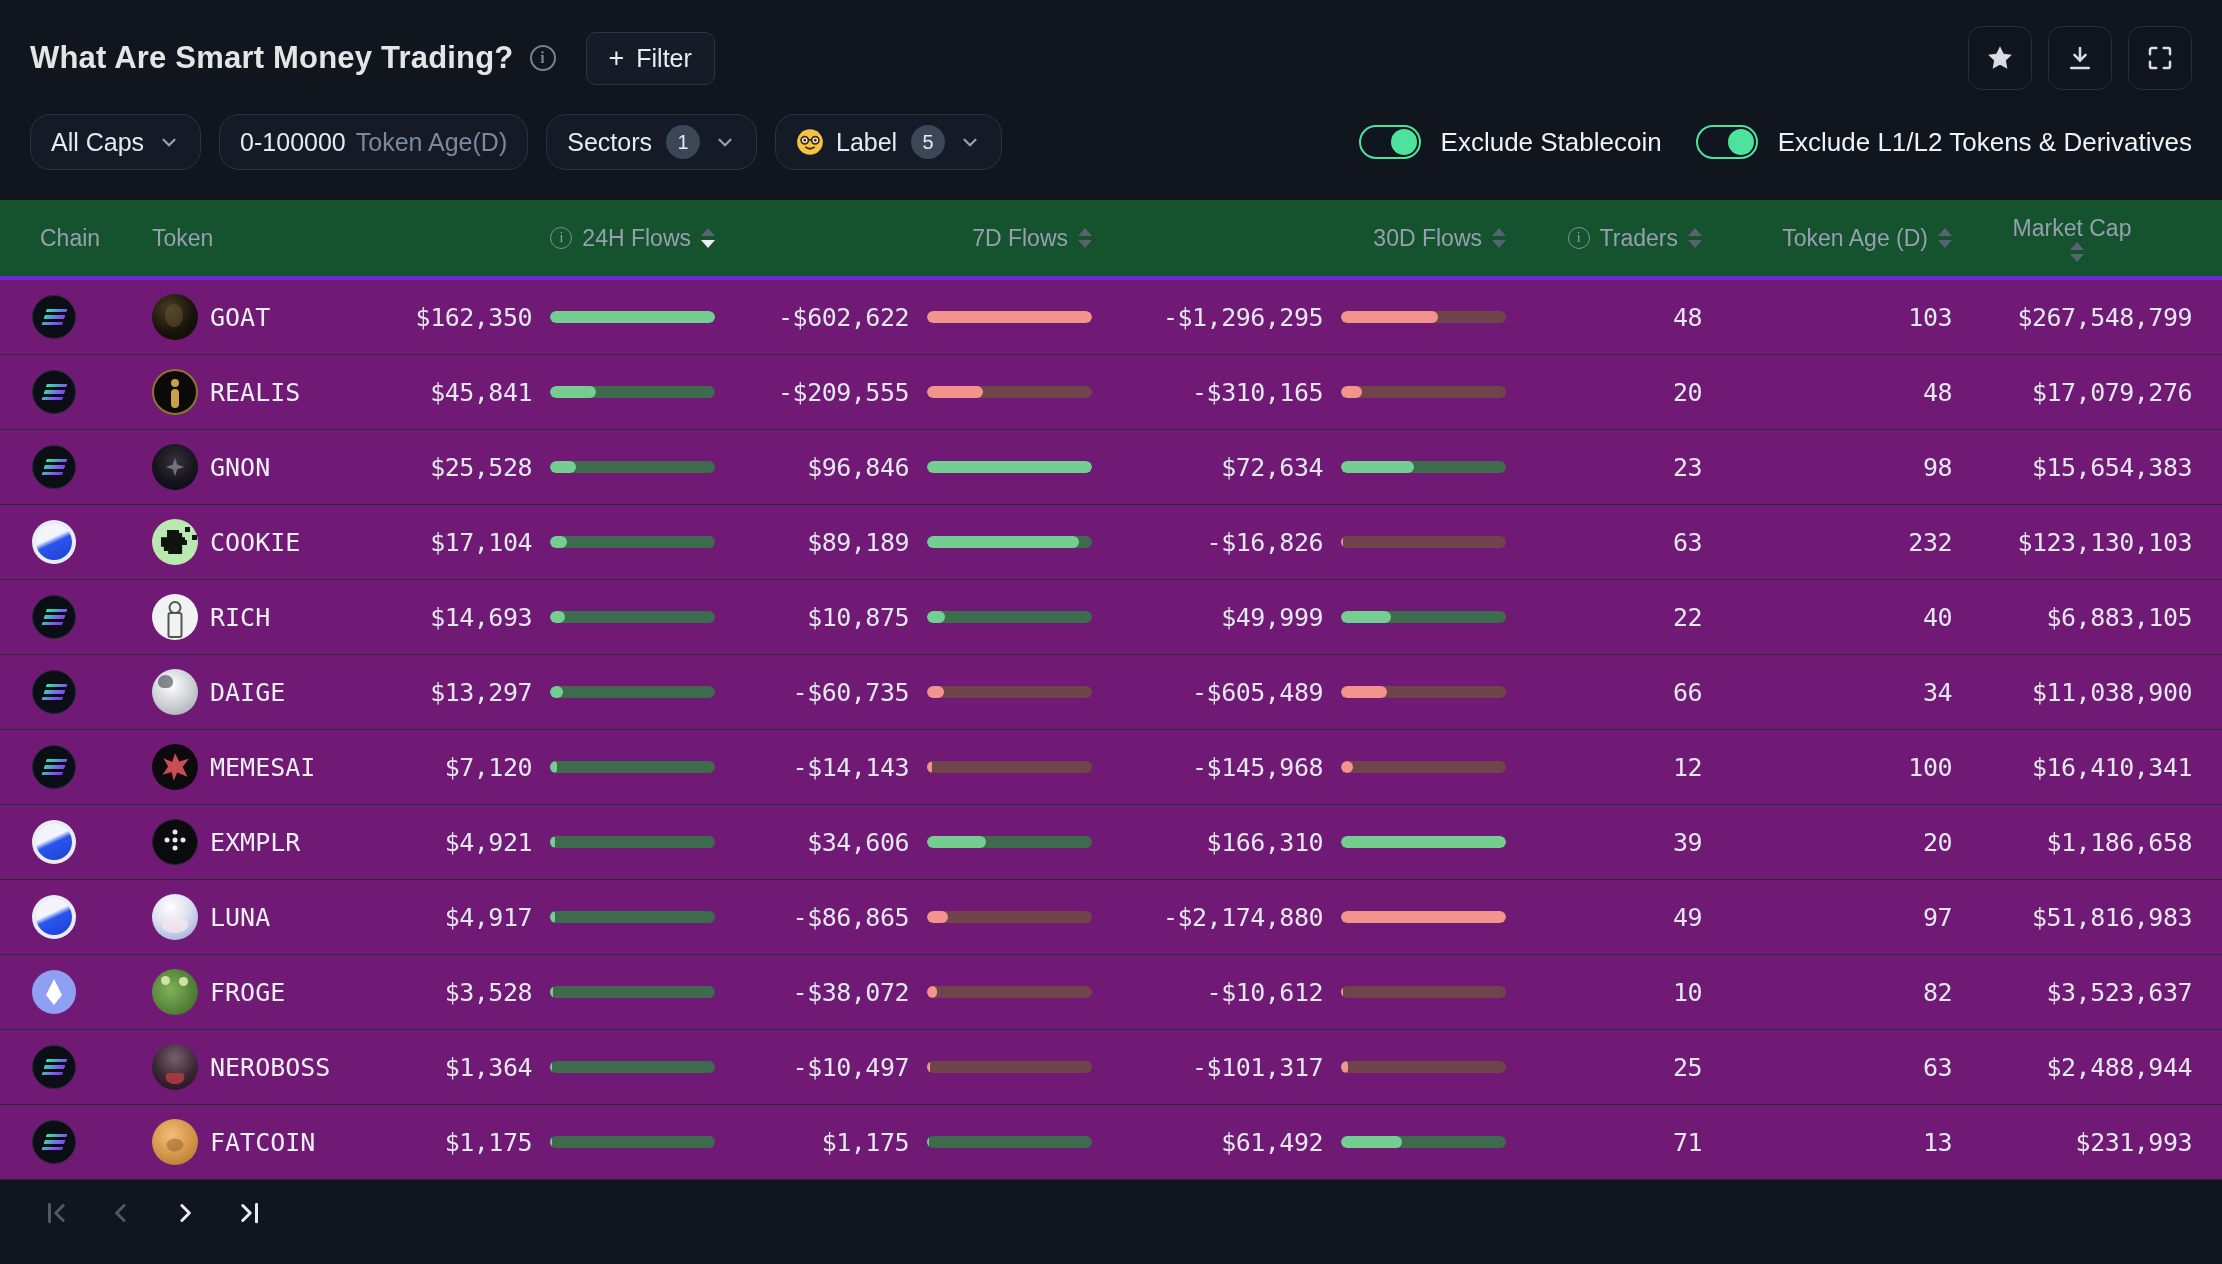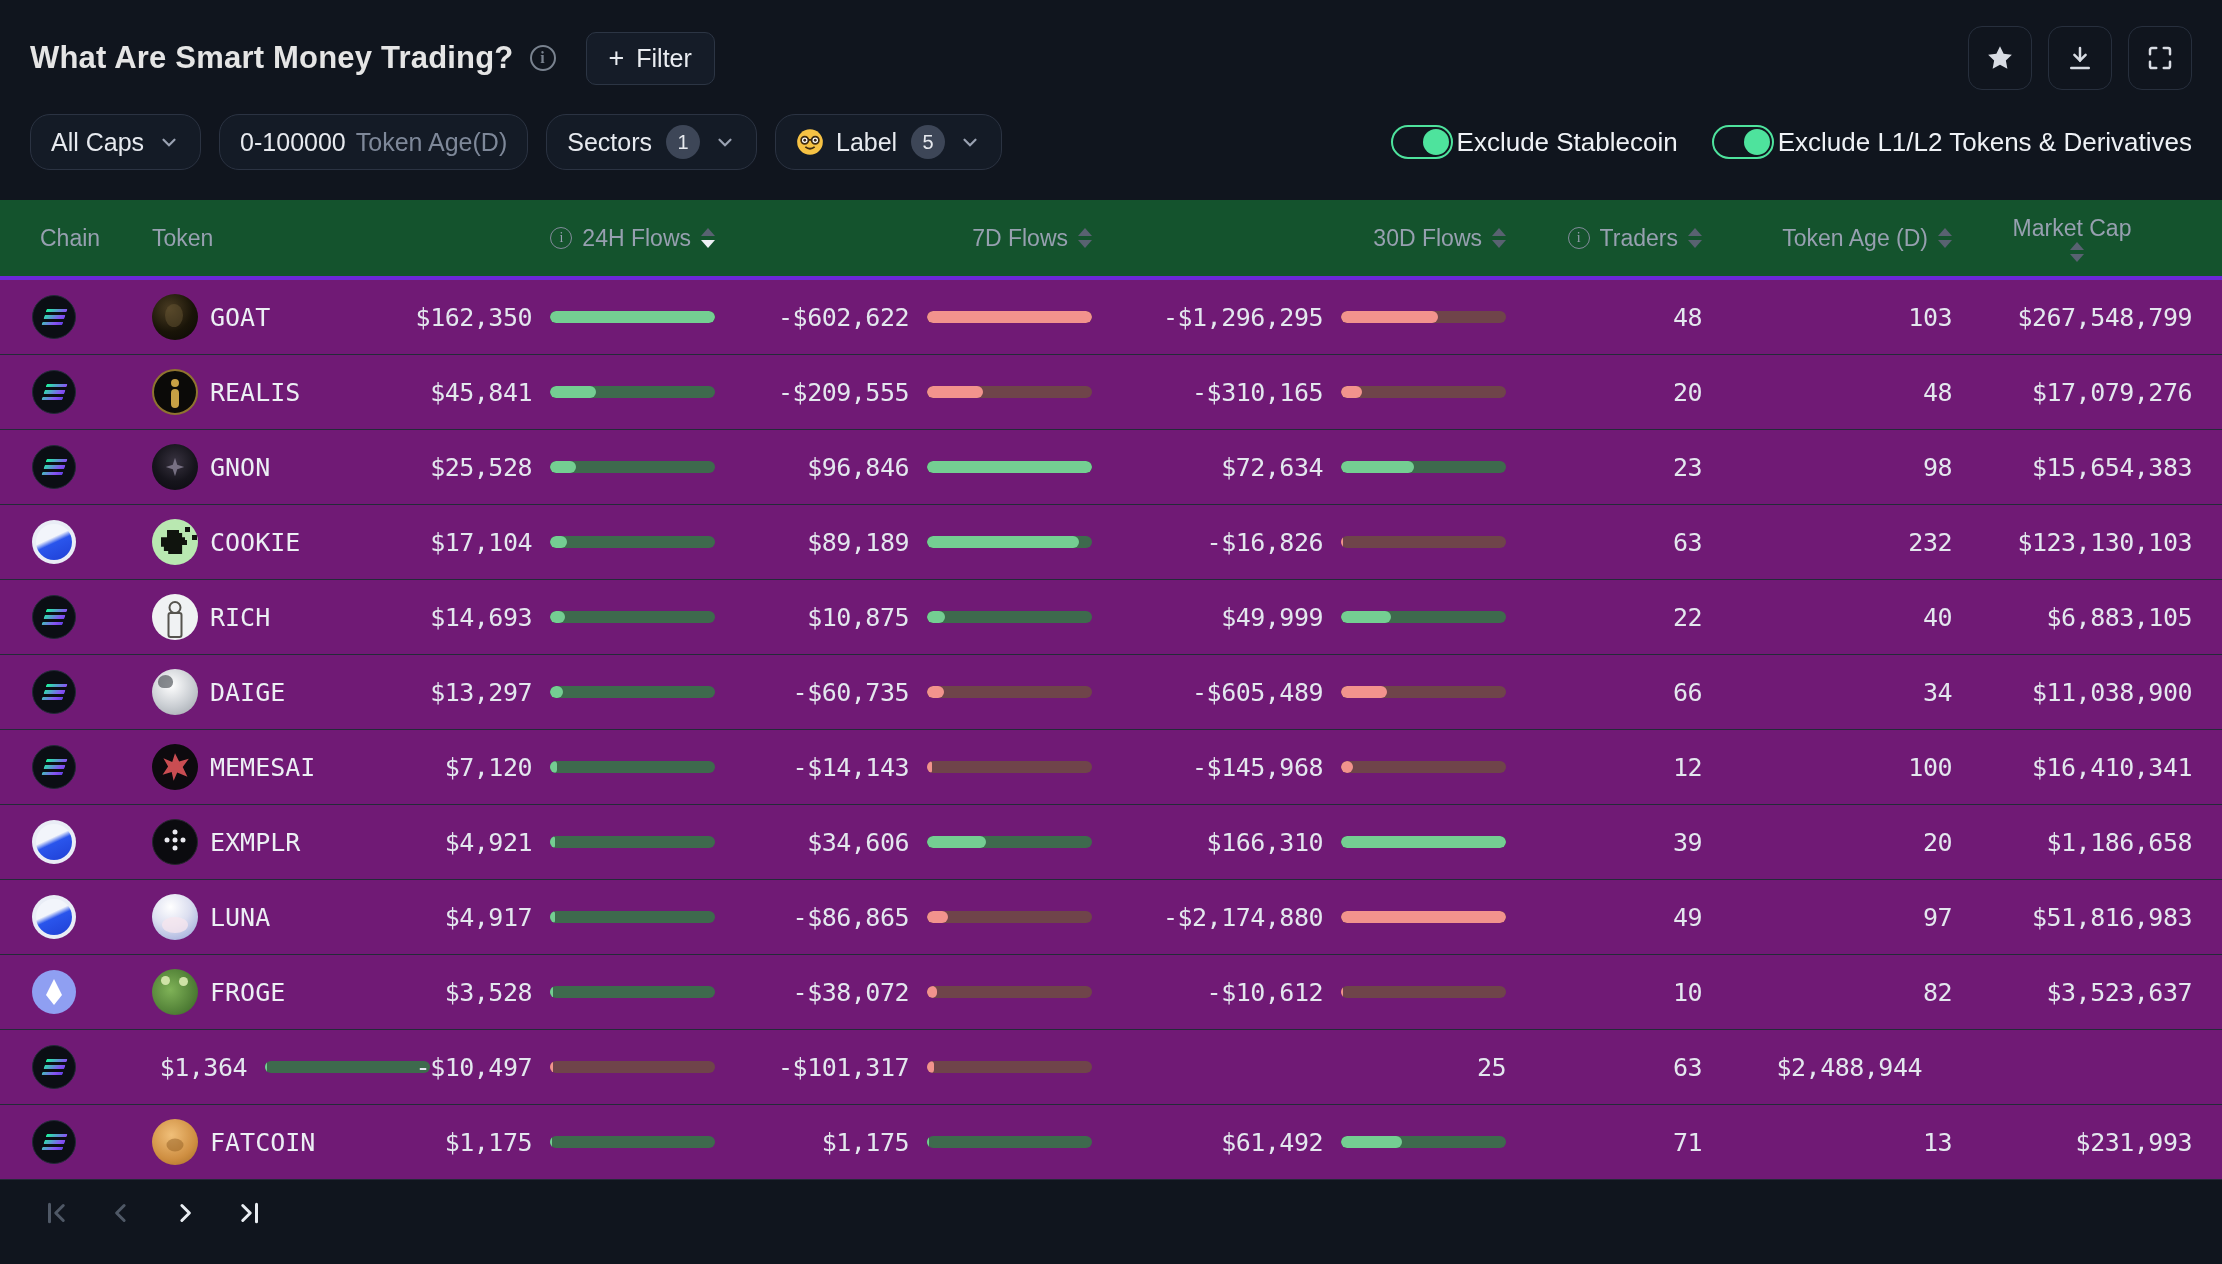"Exclude Stablecoin" .toggle-group { gap: 4px -> 20px }
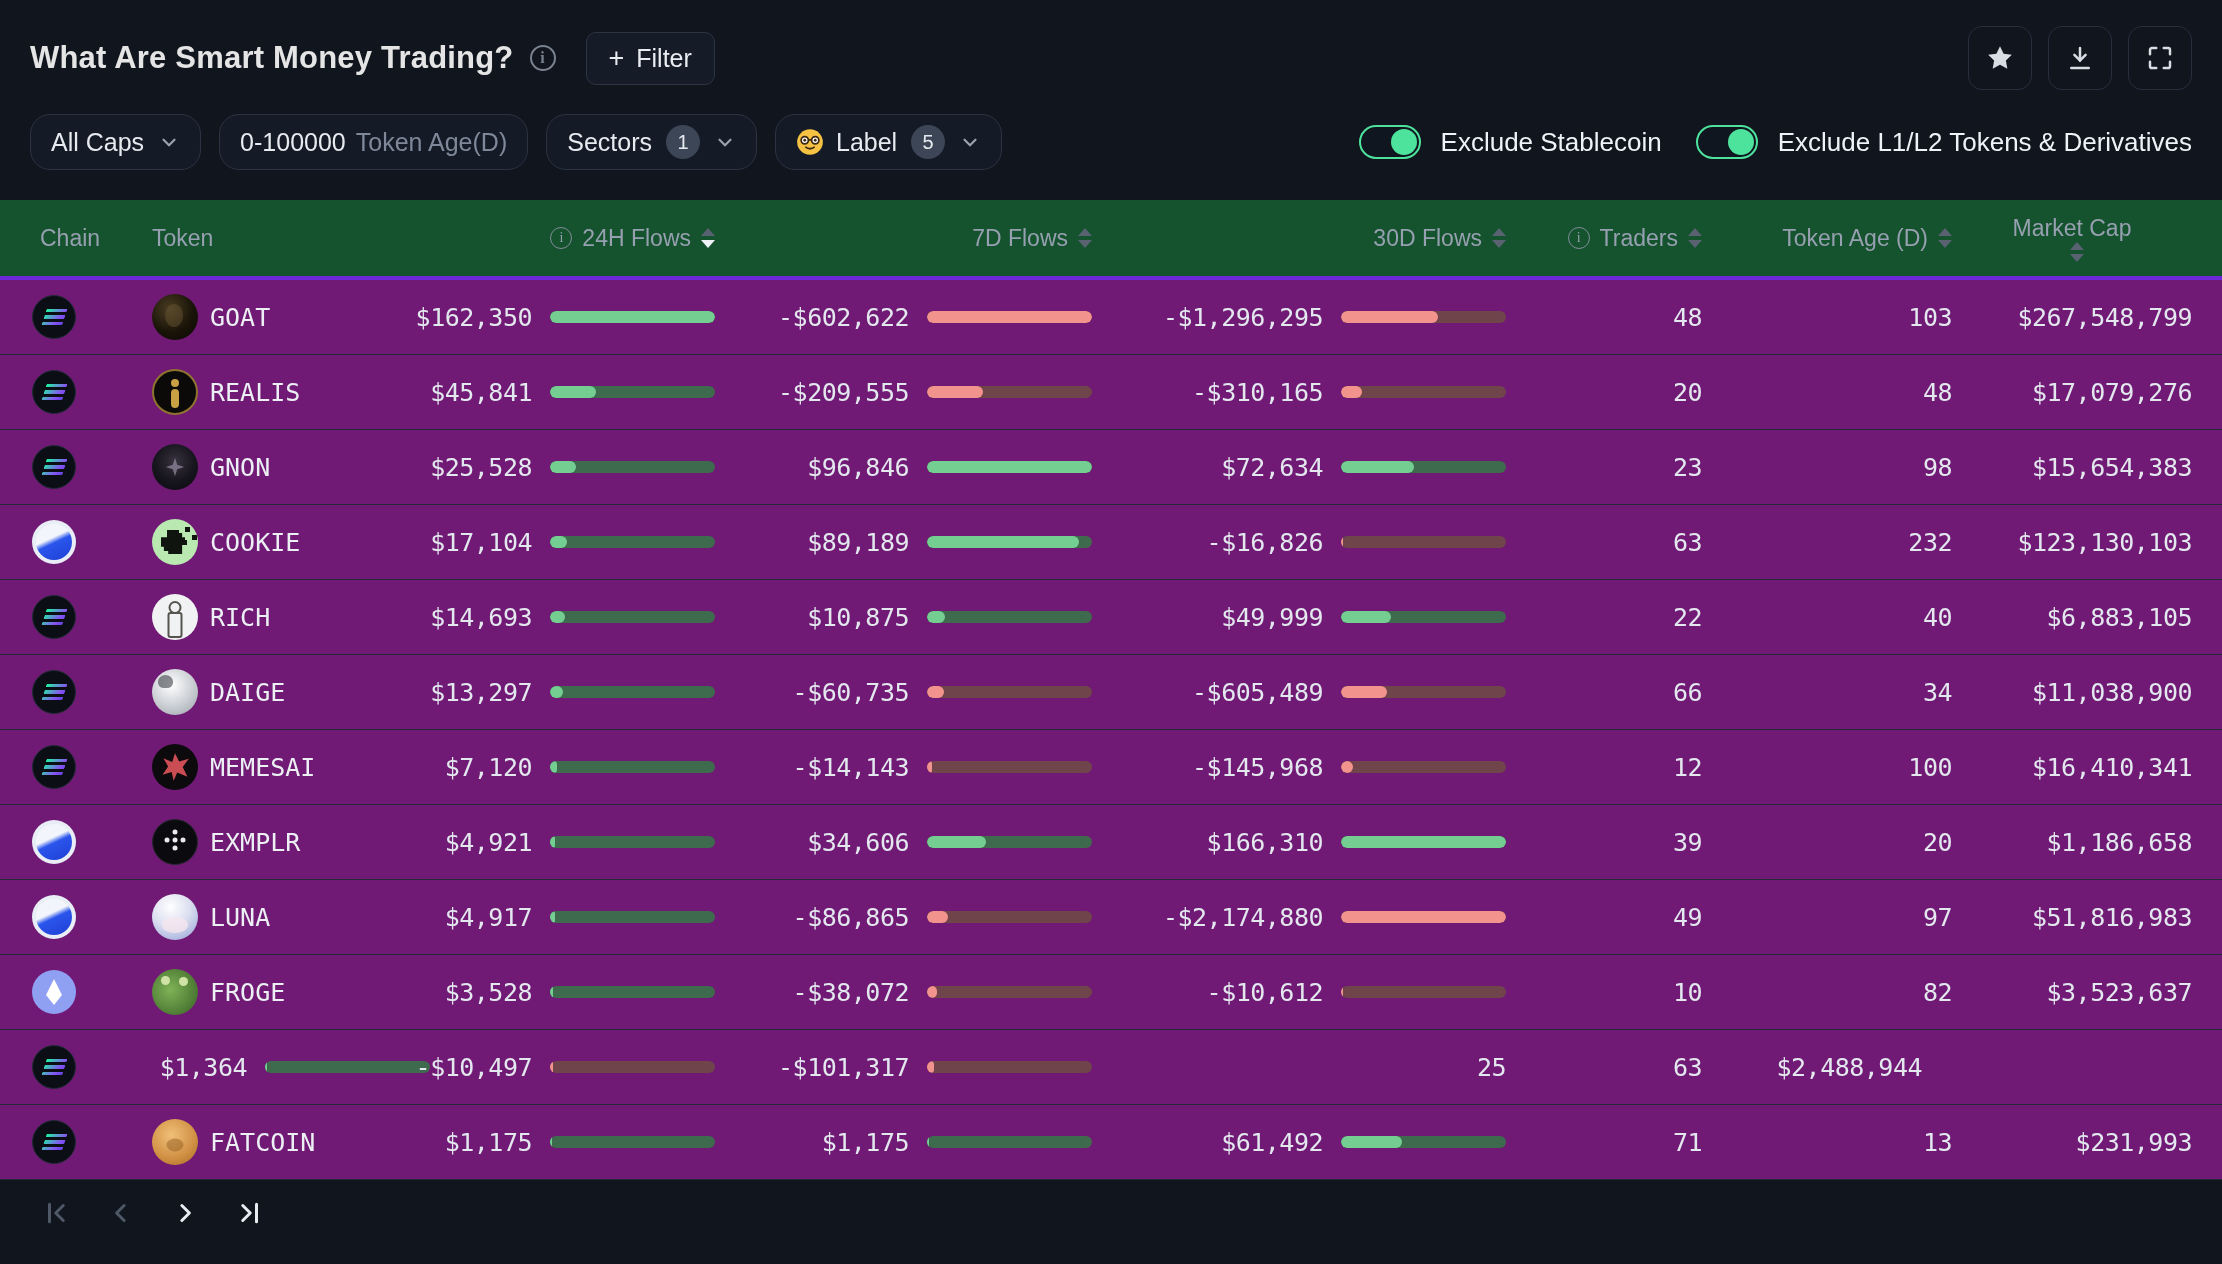"NEROBOSS" div.cell { html: none -> <div> <span></span> <span>NEROBOSS</span> </div> }
